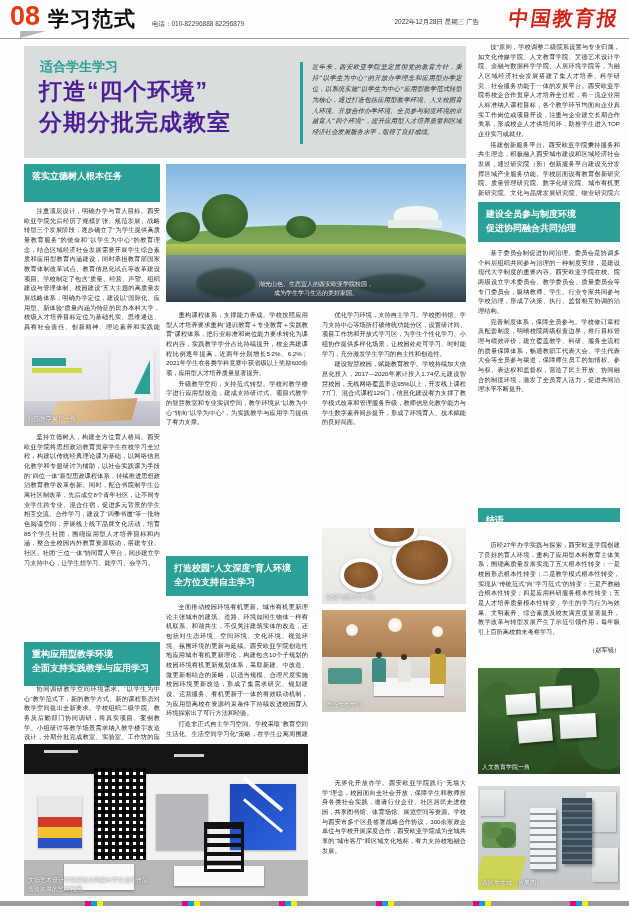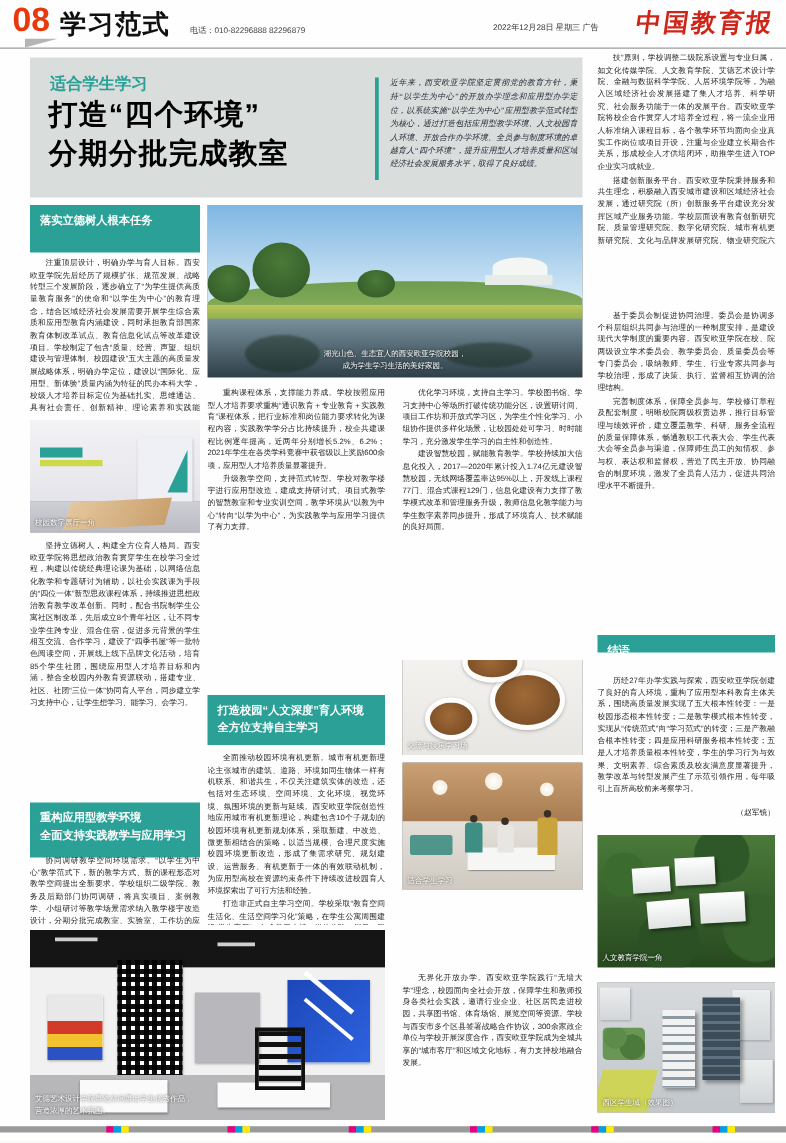"打造“四个环境”" .bigttl { color: #000000 -> #4c1d95 }
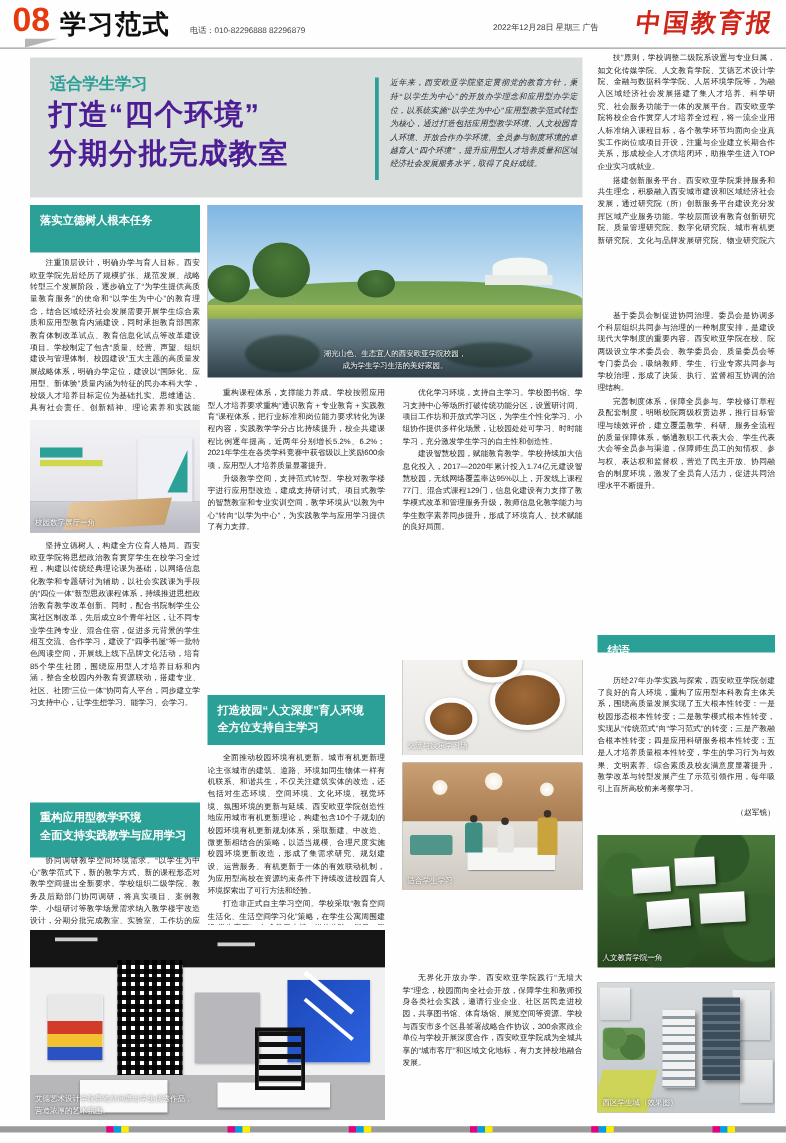"建设全员参与制度环境" div.hbox { html: none -> <div> <div>建设全员参与制度环境</div> <div>促进协同融合共同治理</div> </div> }
